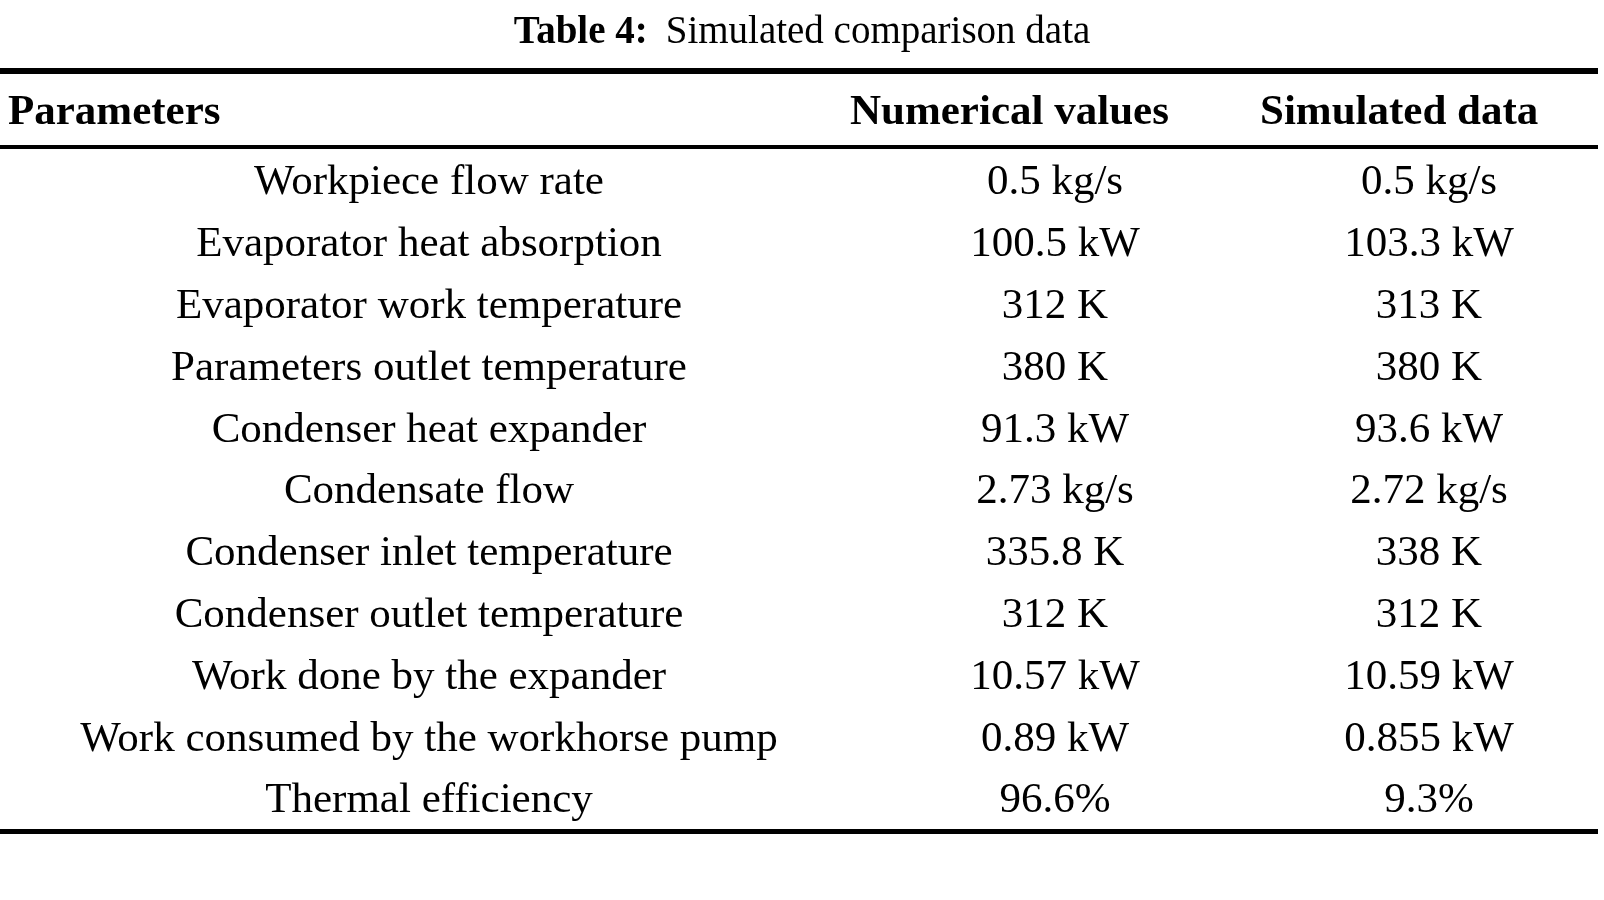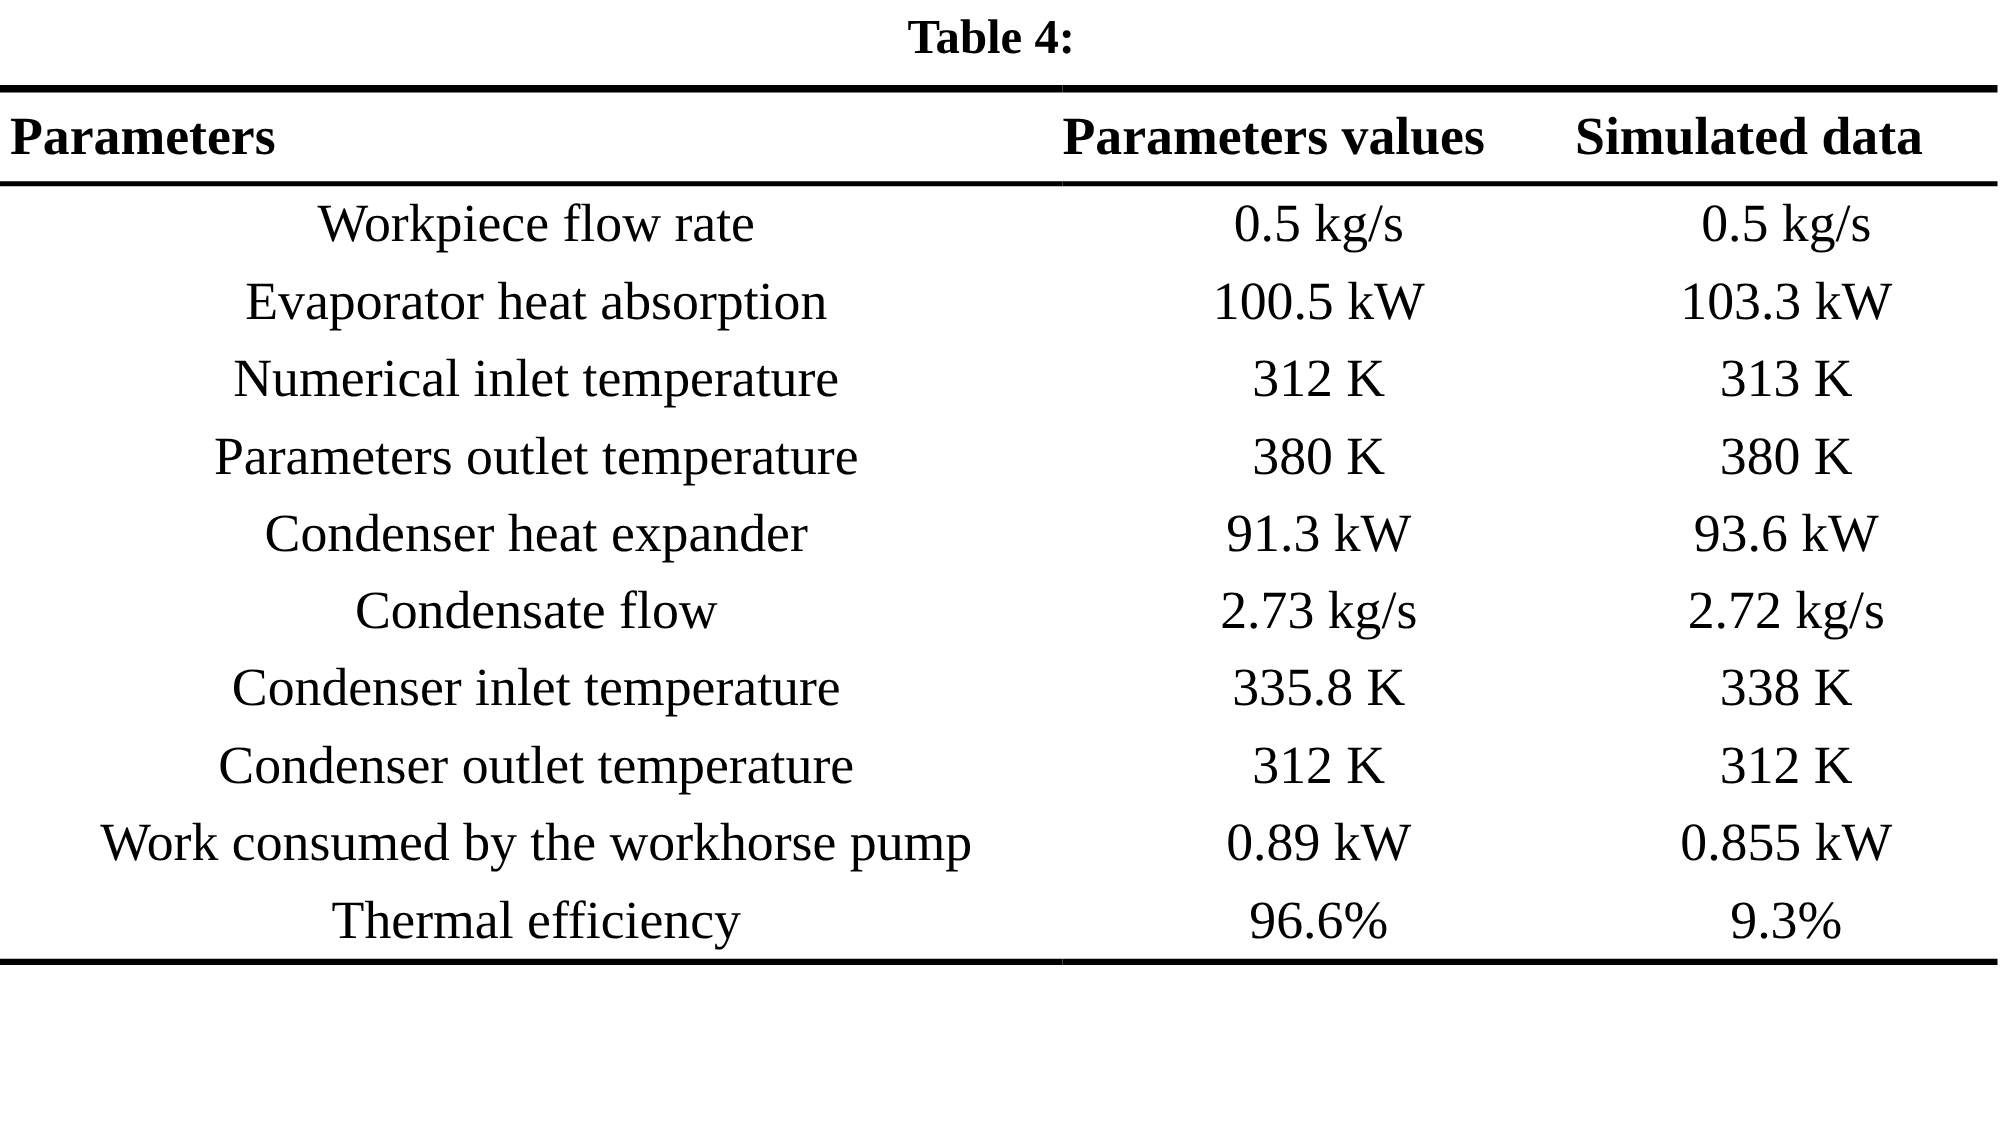"Simulated comparison data" span.caption-text { html: none -> <span>Simulated comparison data</span> }
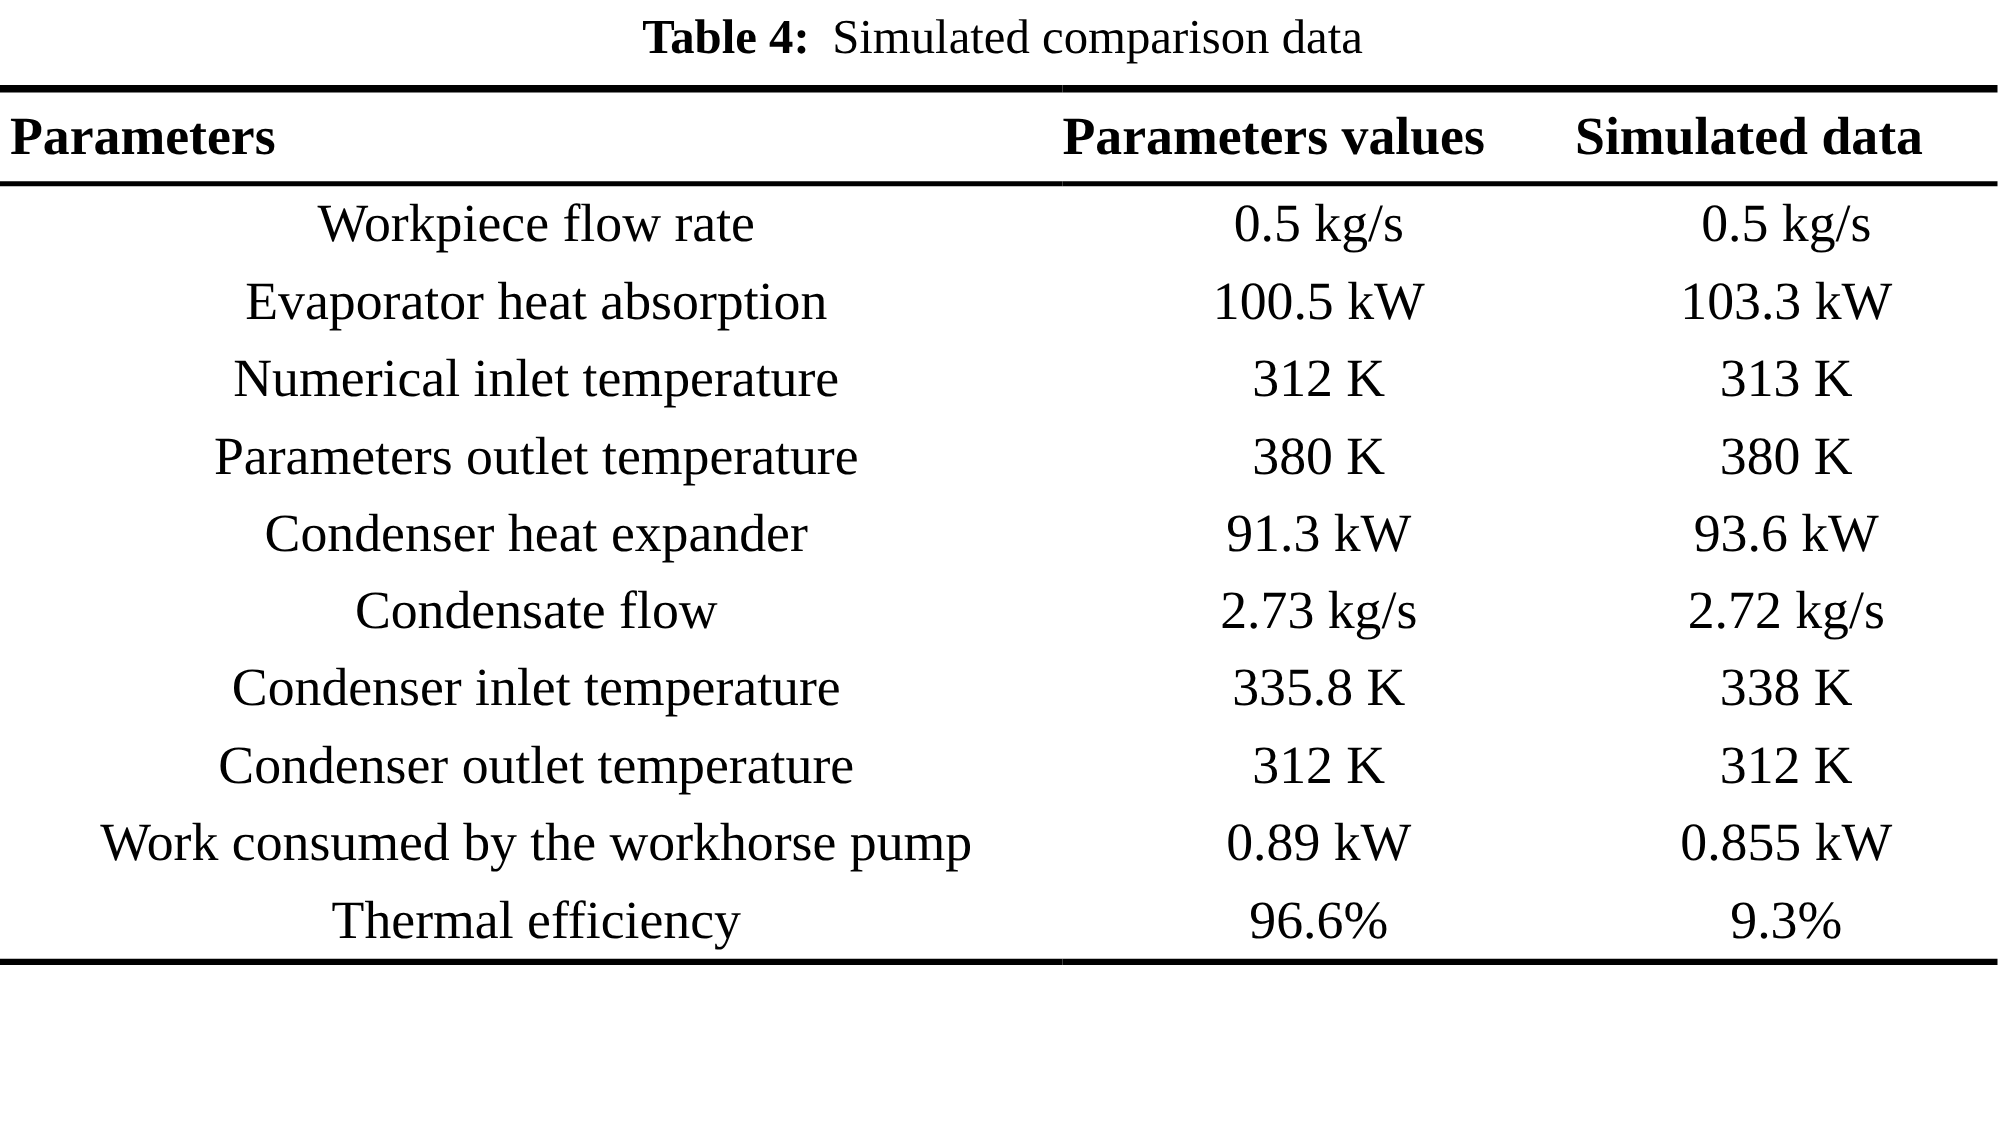"Parameters values" th { text: Parameters -> Numerical }
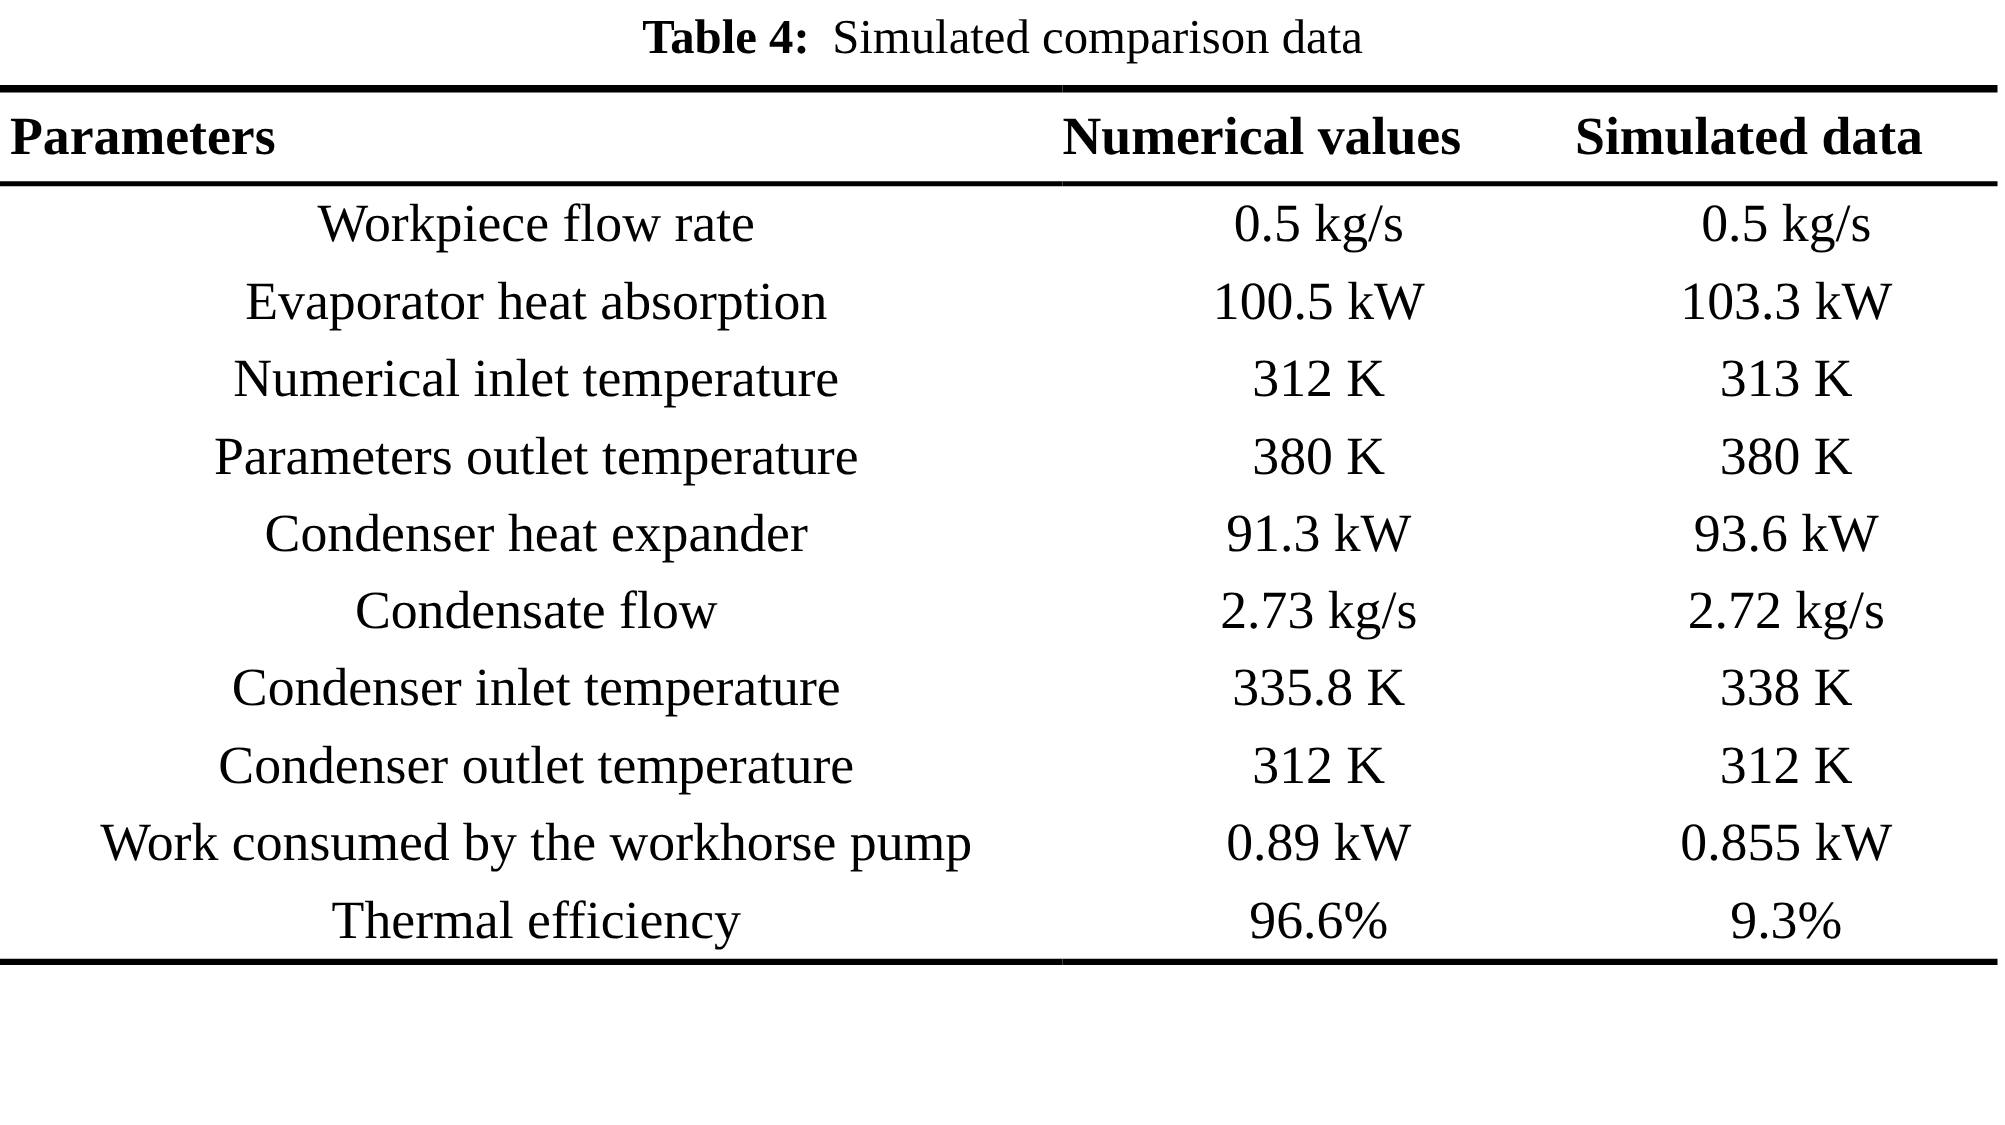"Numerical inlet temperature" td { text: Numerical inlet -> Evaporator work }
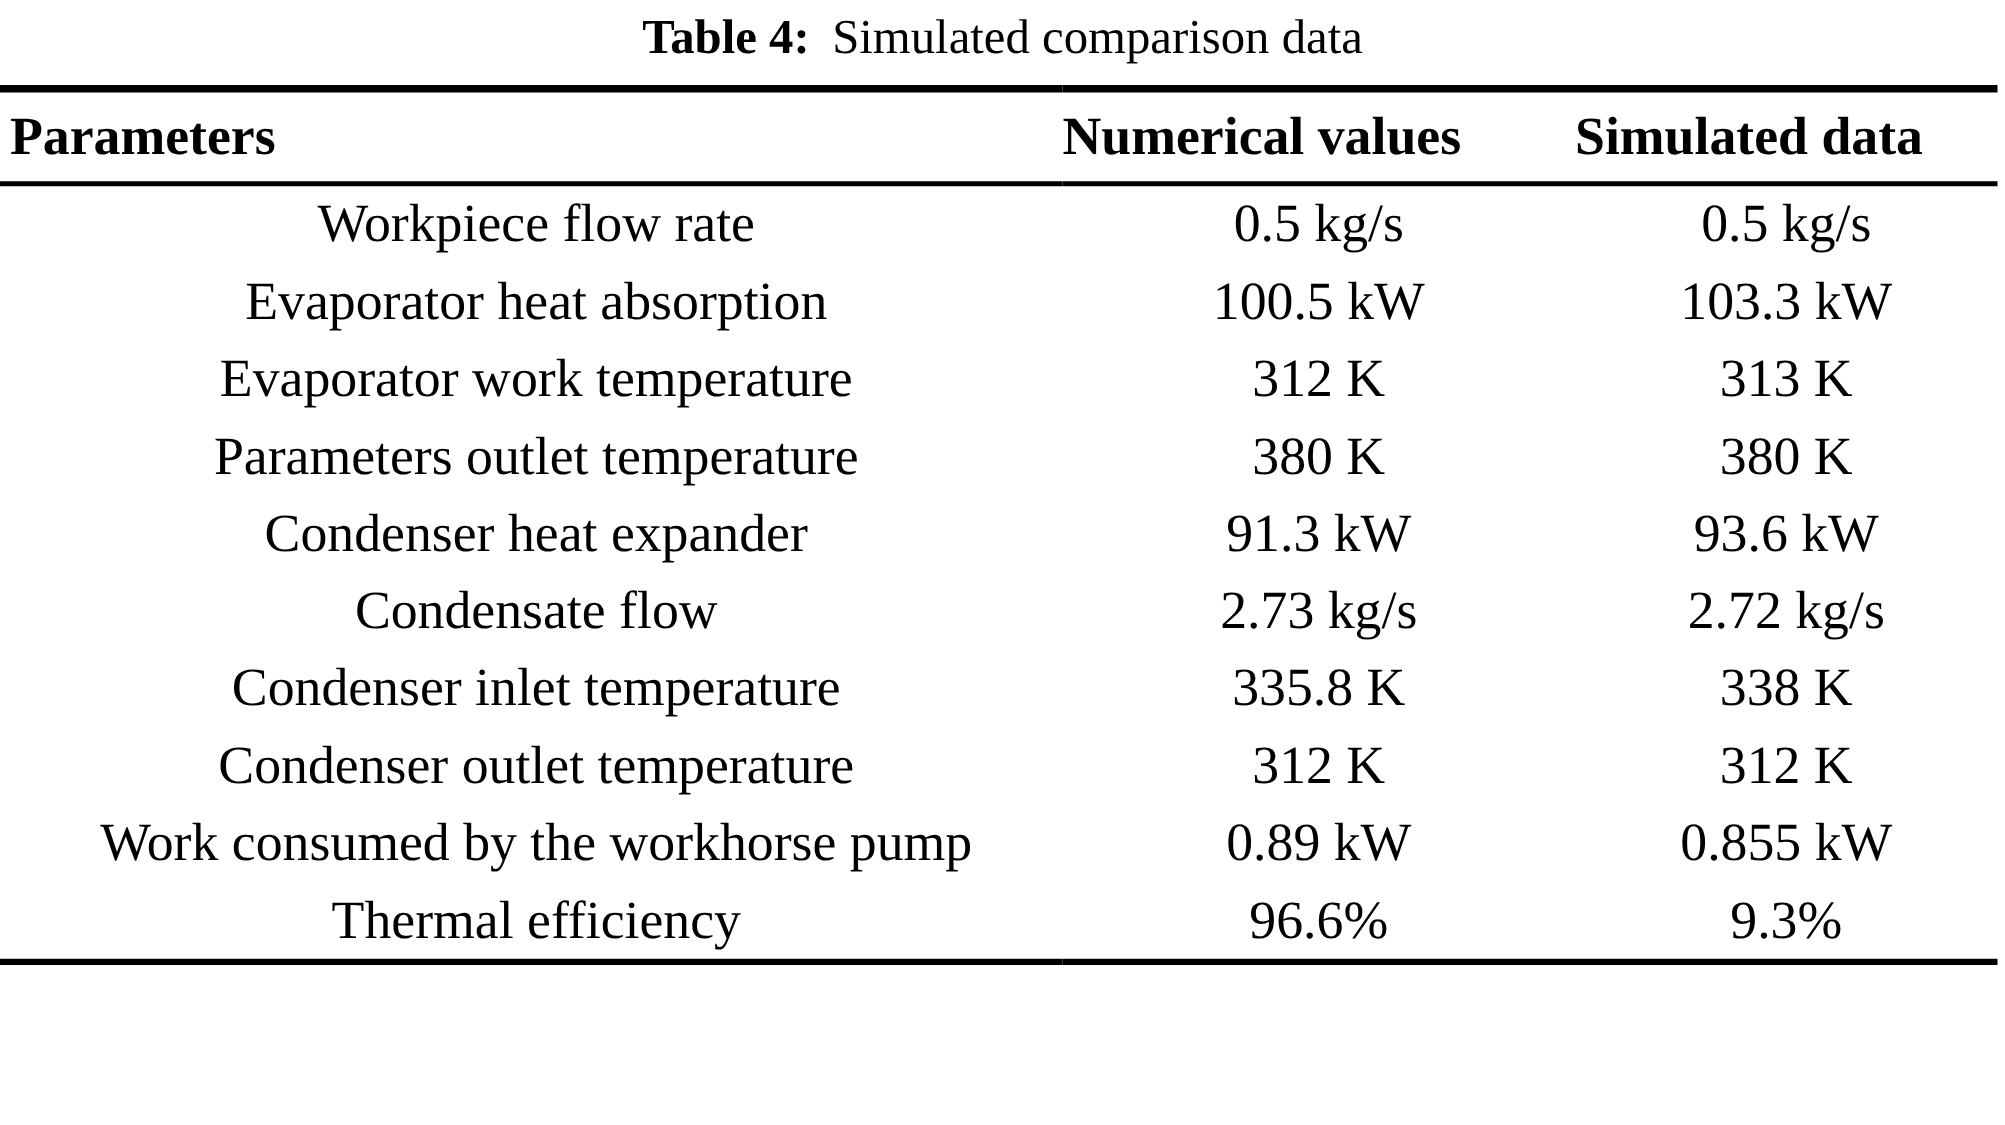"Work done by the expander" tr { html: none -> <tr> <td>Work done by the expander</td> <td>10.57 kW</td> <td>10.59 kW</td> </tr> }
